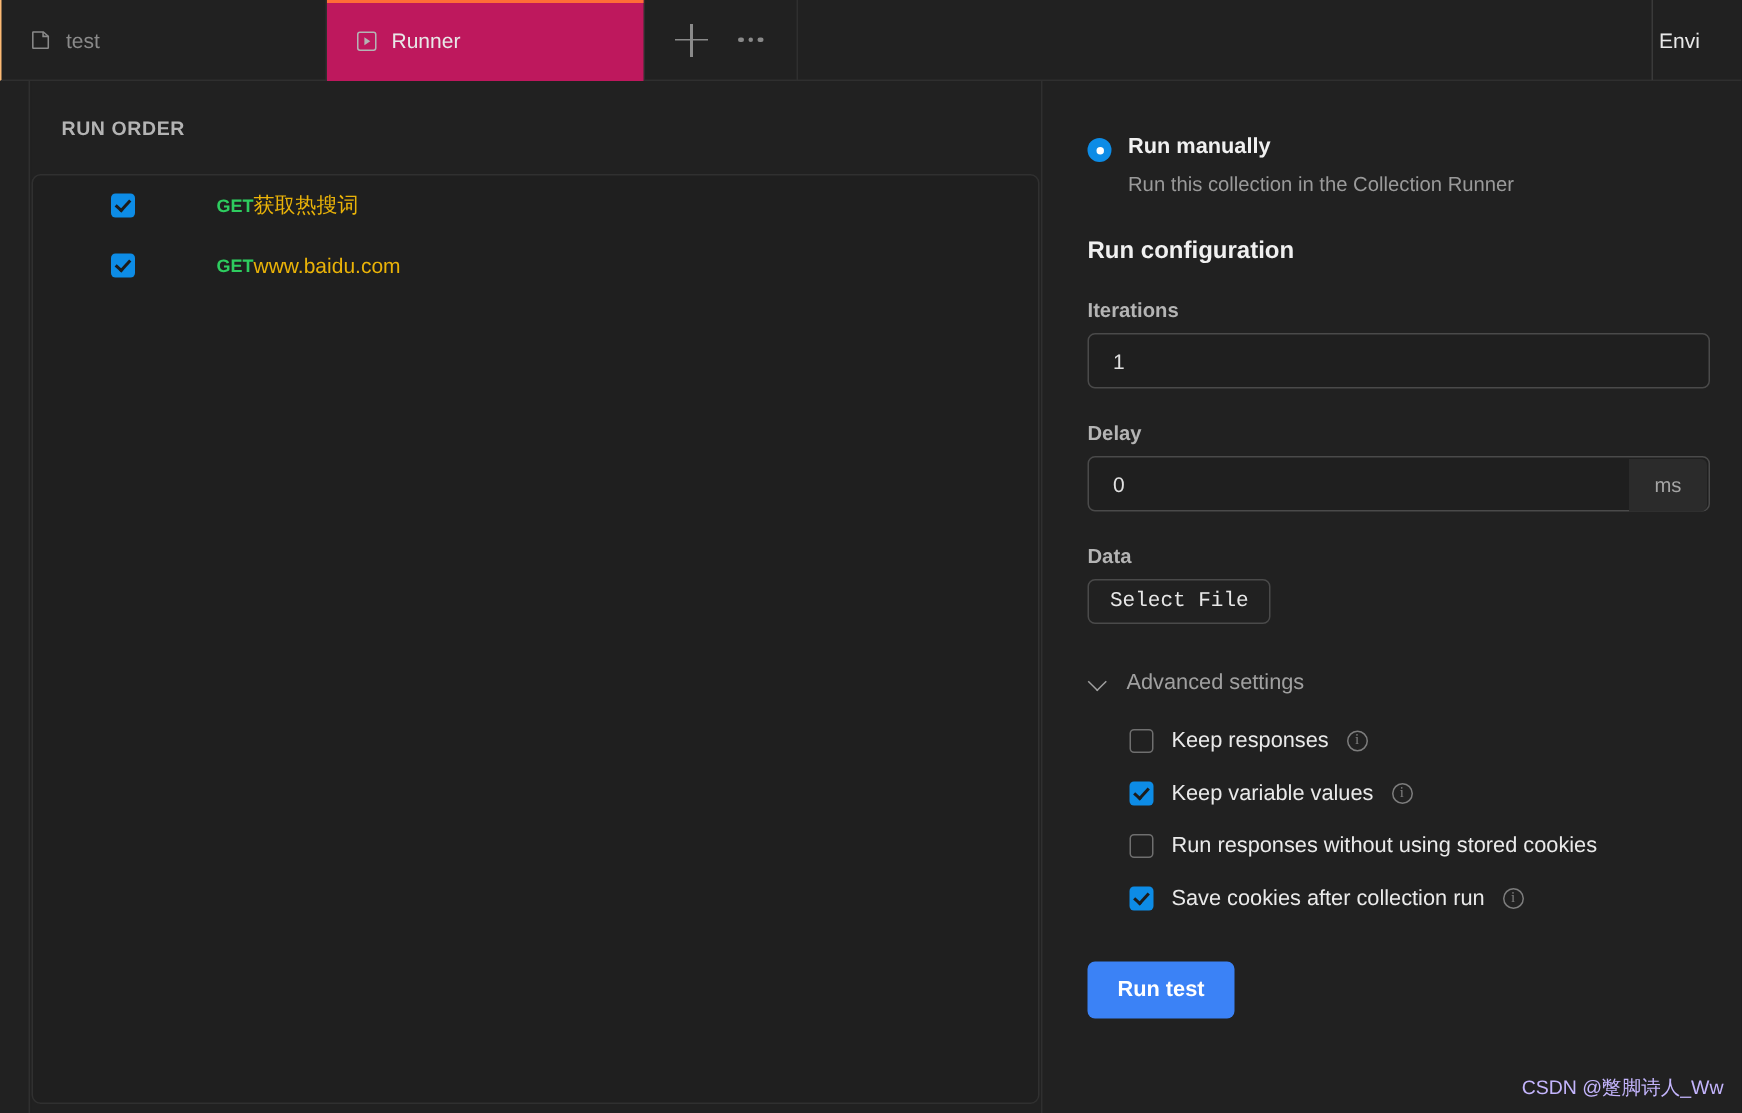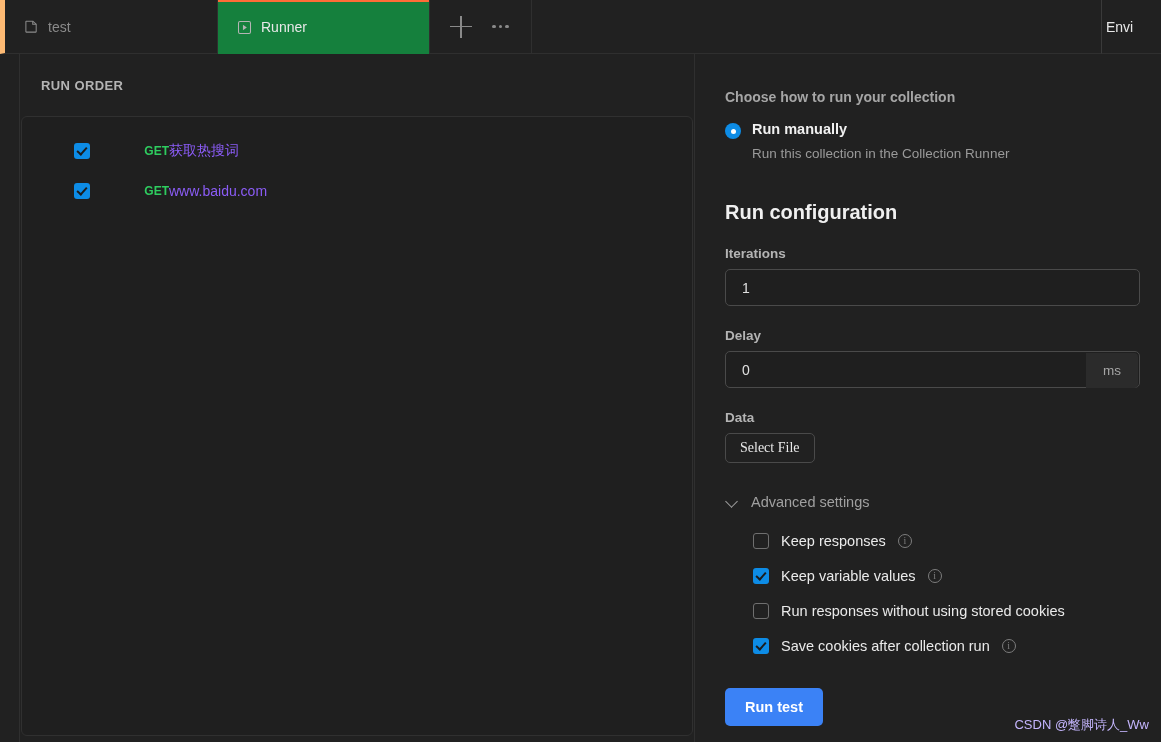"test" .tab.first { border-left: 5px solid #fdba74 -> 1px solid #fdba74 }
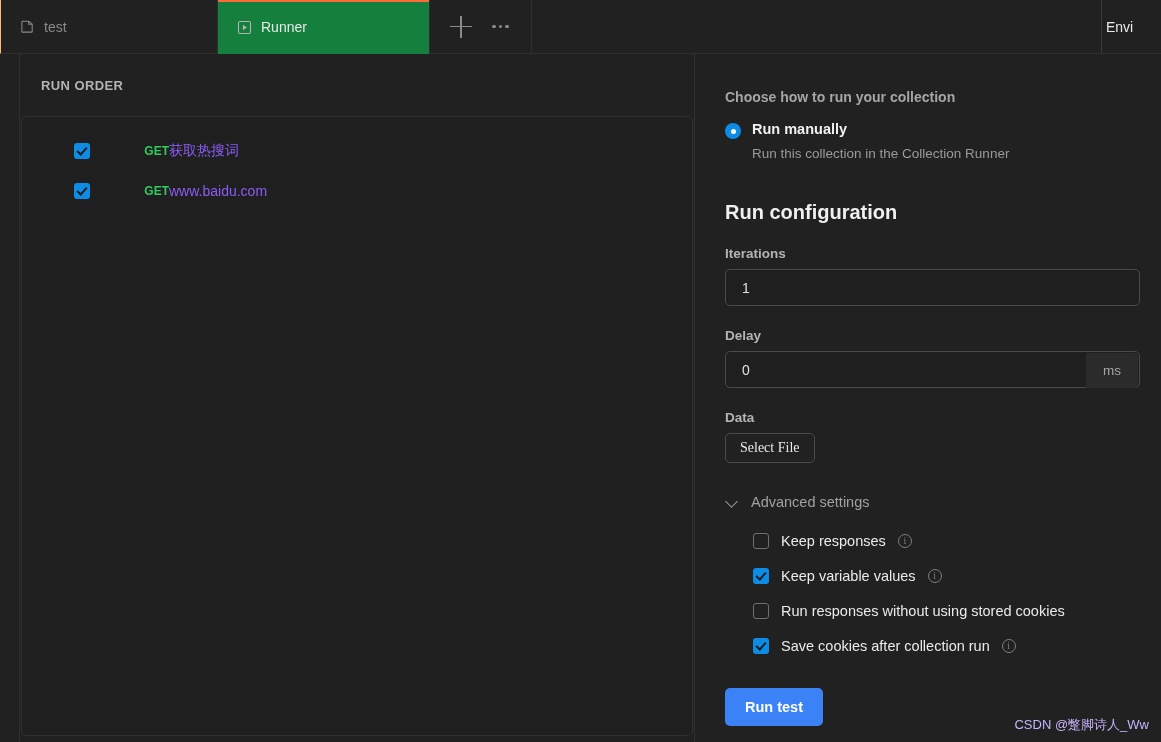"Runner" .tab-runner { background: #15803d -> #be185d }
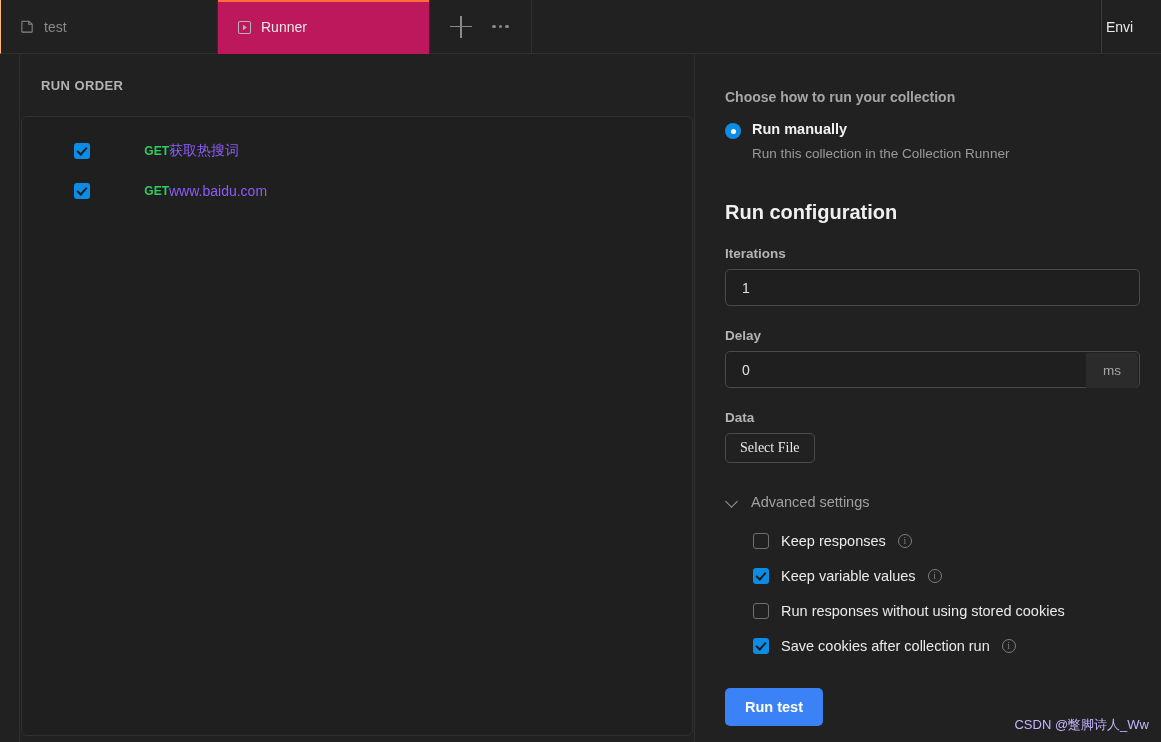"Choose how to run your" div.cfg-head { html: <div>Choose how to run your collection</div> -> none }
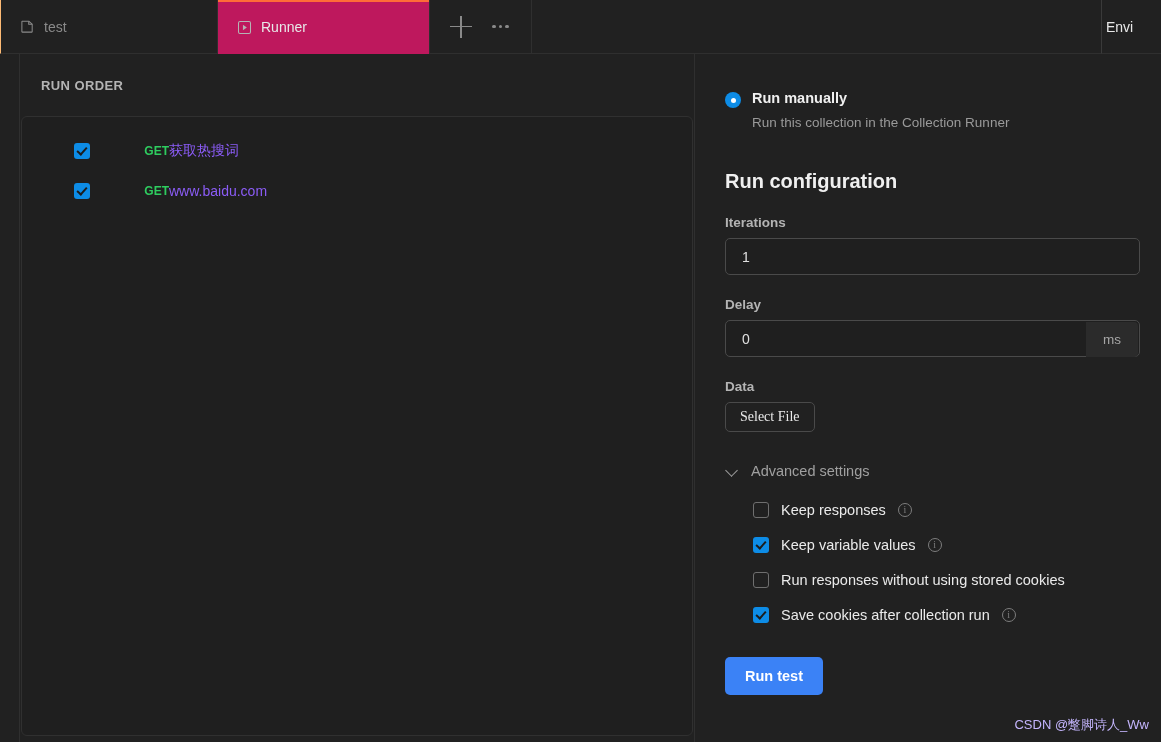"GET" .runlist { padding-top: 14px -> none }
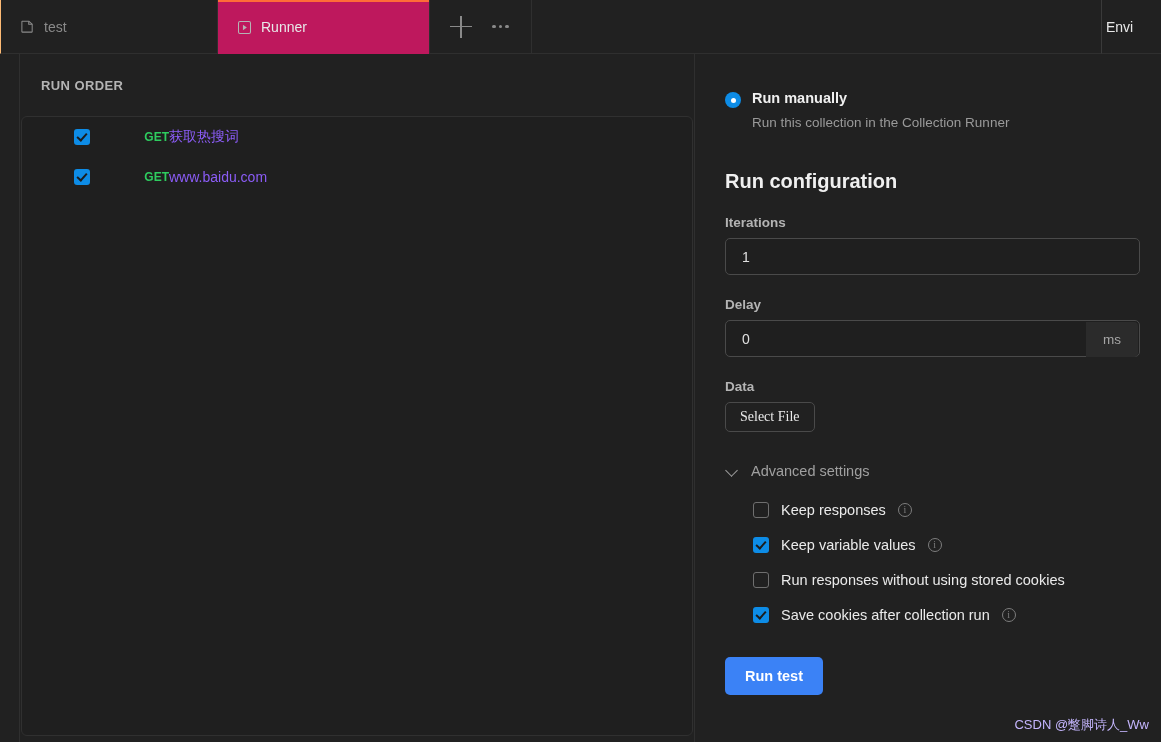"获取热搜词" .run-name { color: #8b5cf6 -> #eab308 }
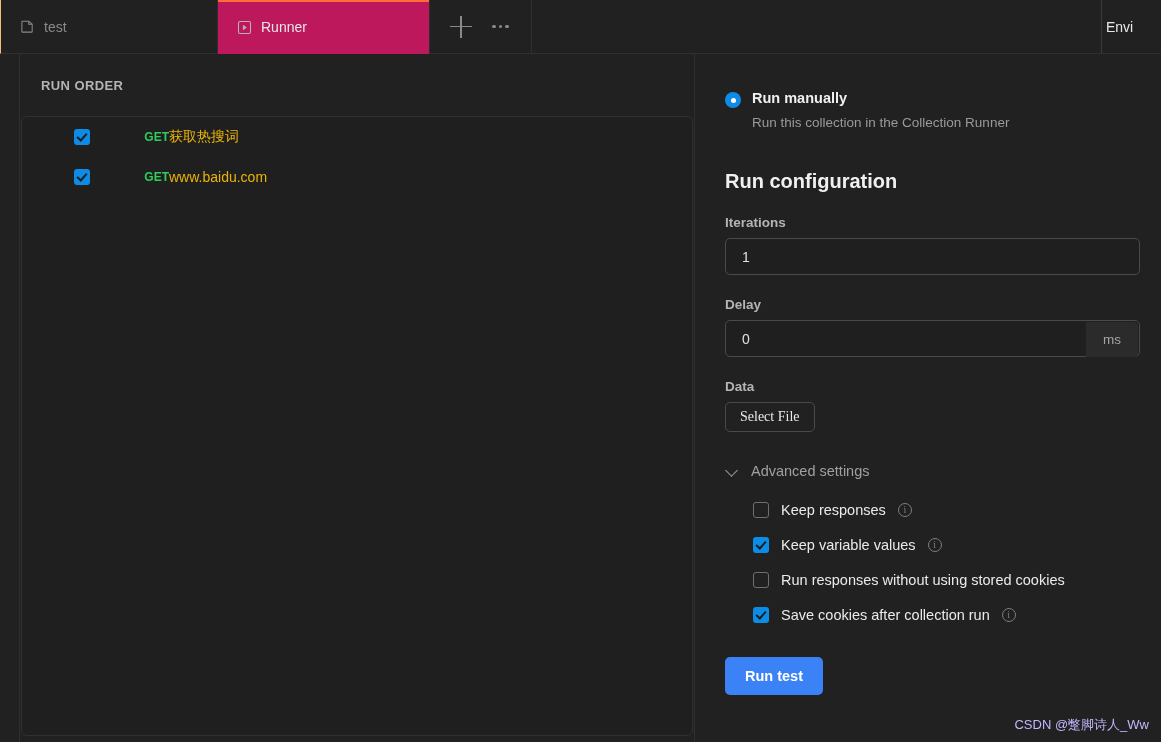"Run configuration" .section-title { font-size: 20px -> 16px; margin-top: 38px -> 27px }
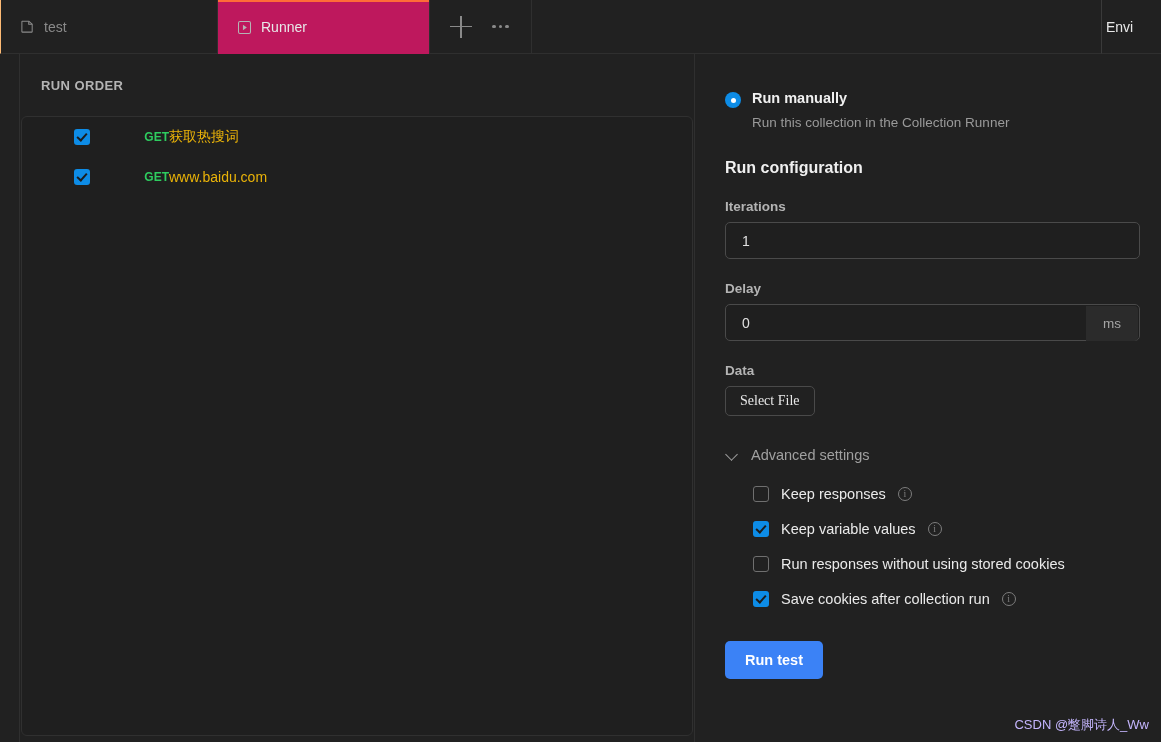"Select File" .select-file-btn { font-family: Liberation Serif, serif -> Liberation Mono, monospace }
